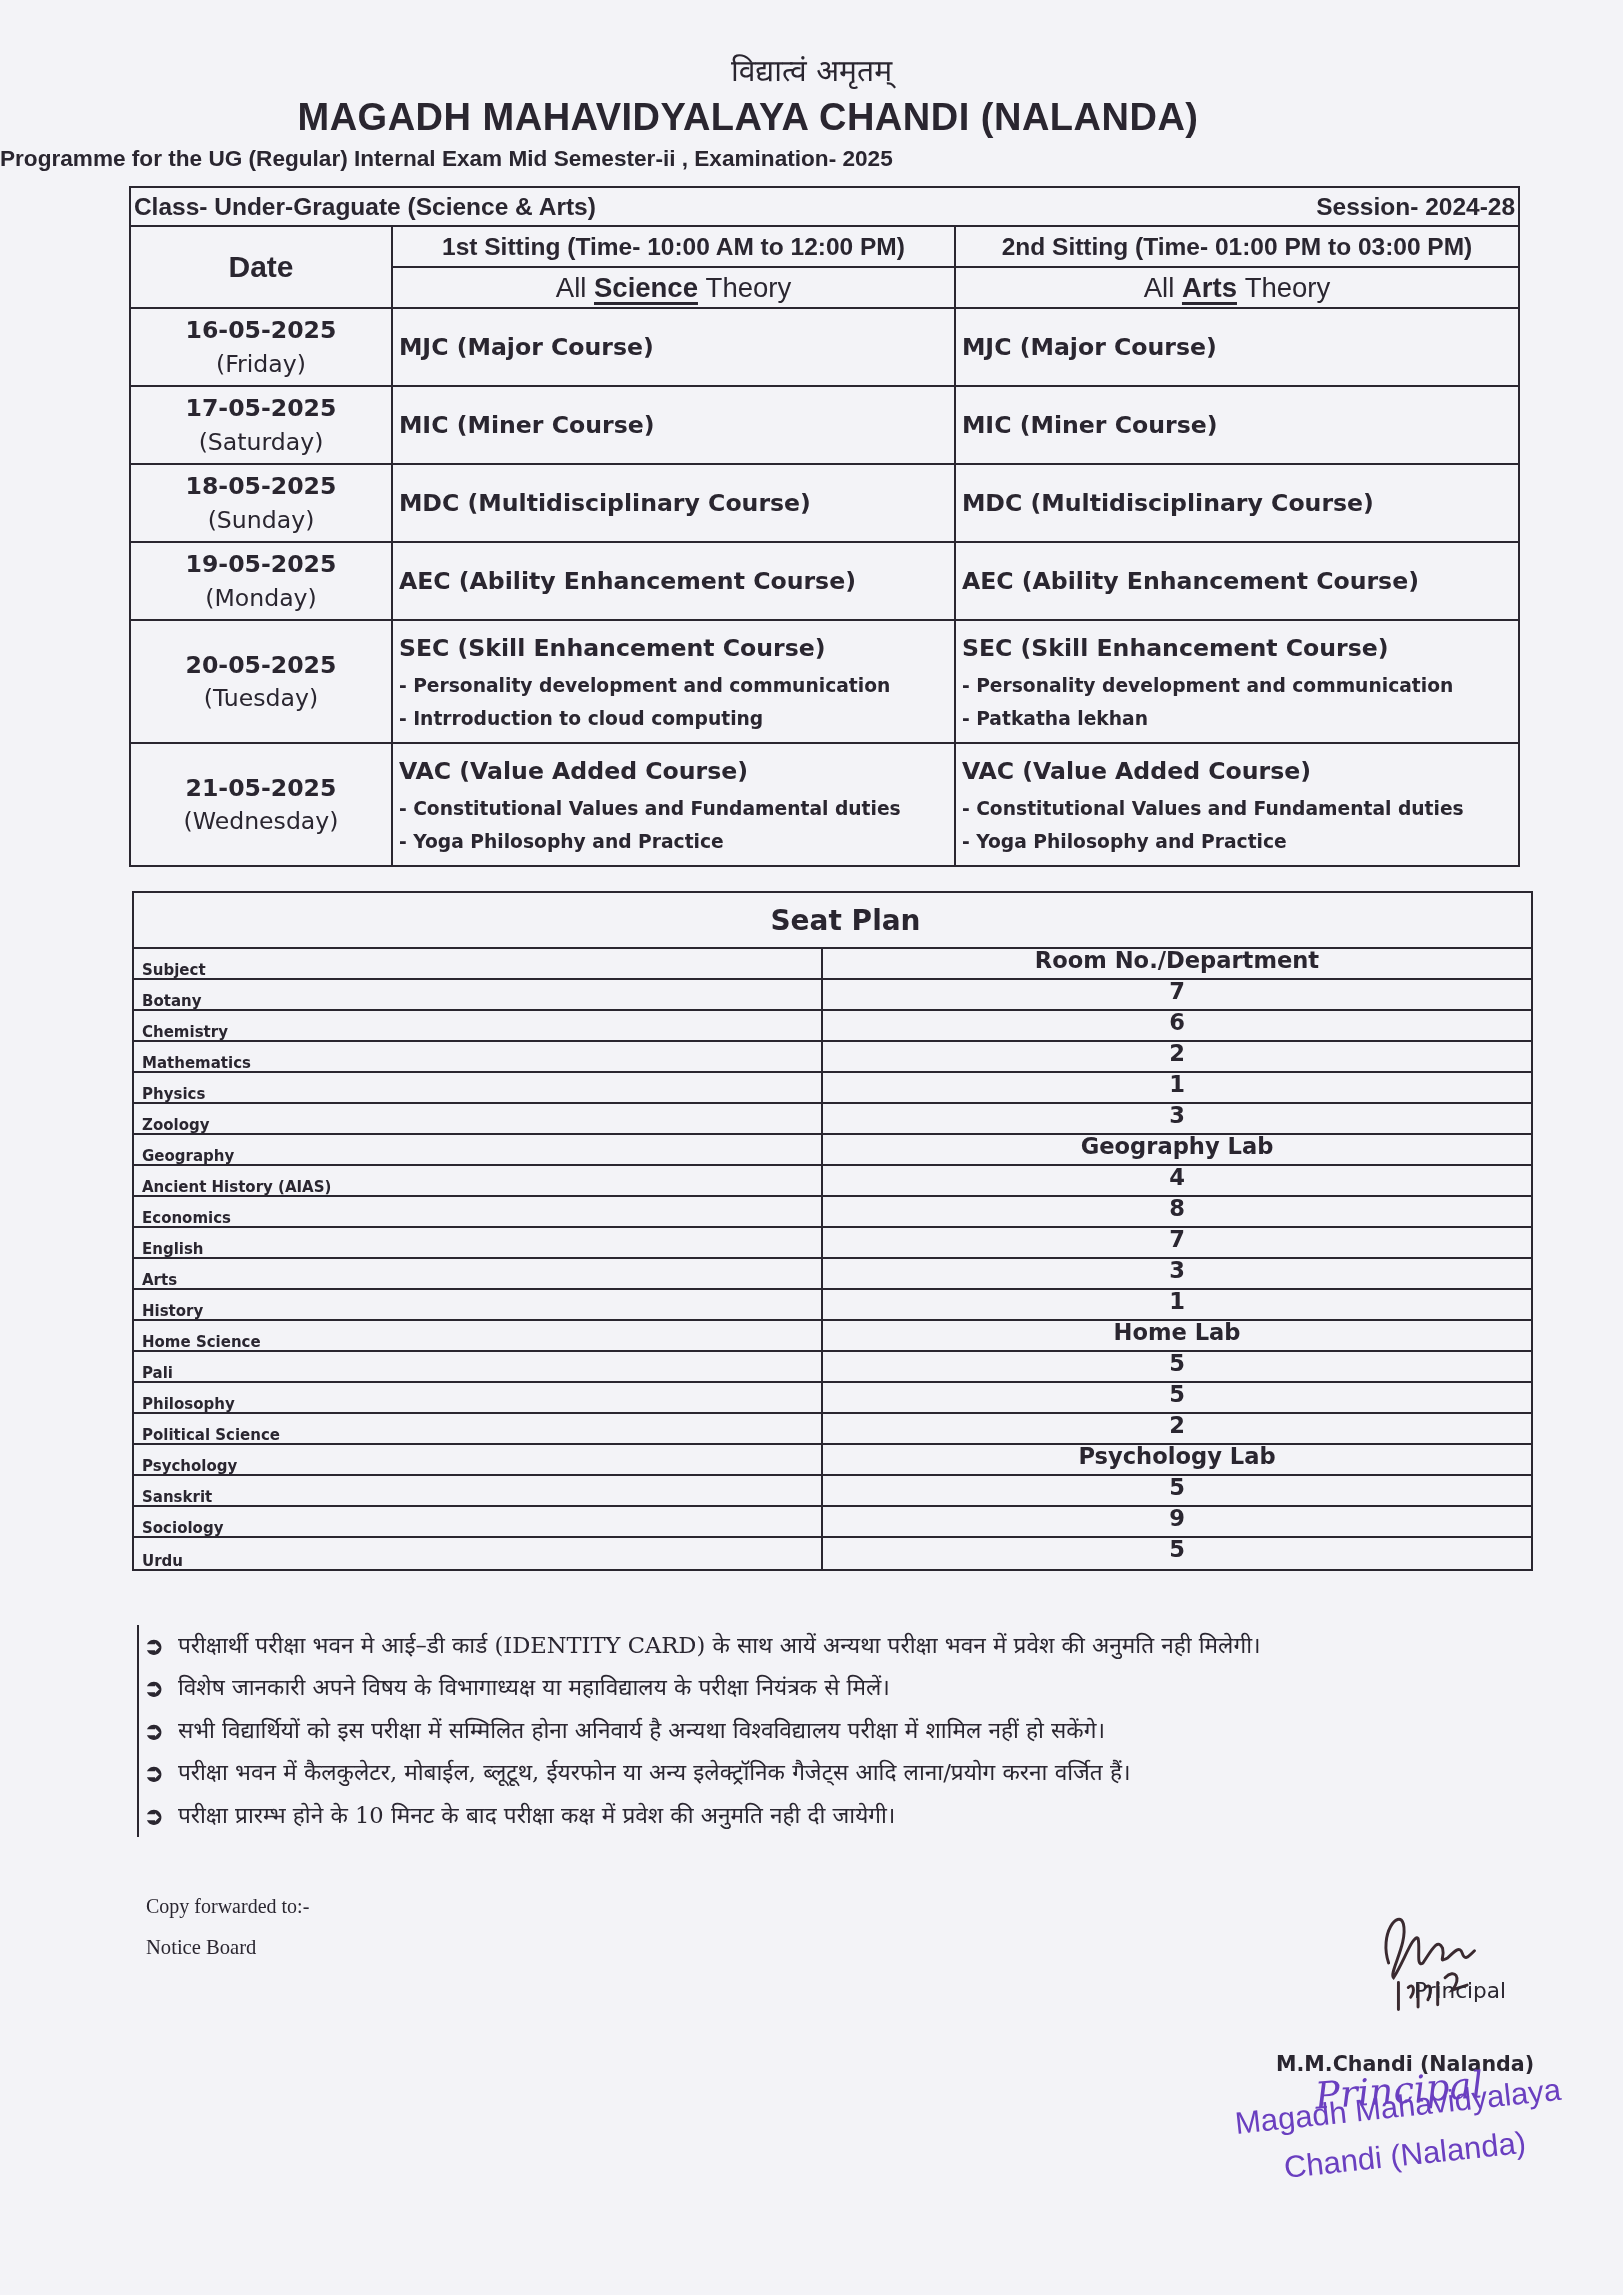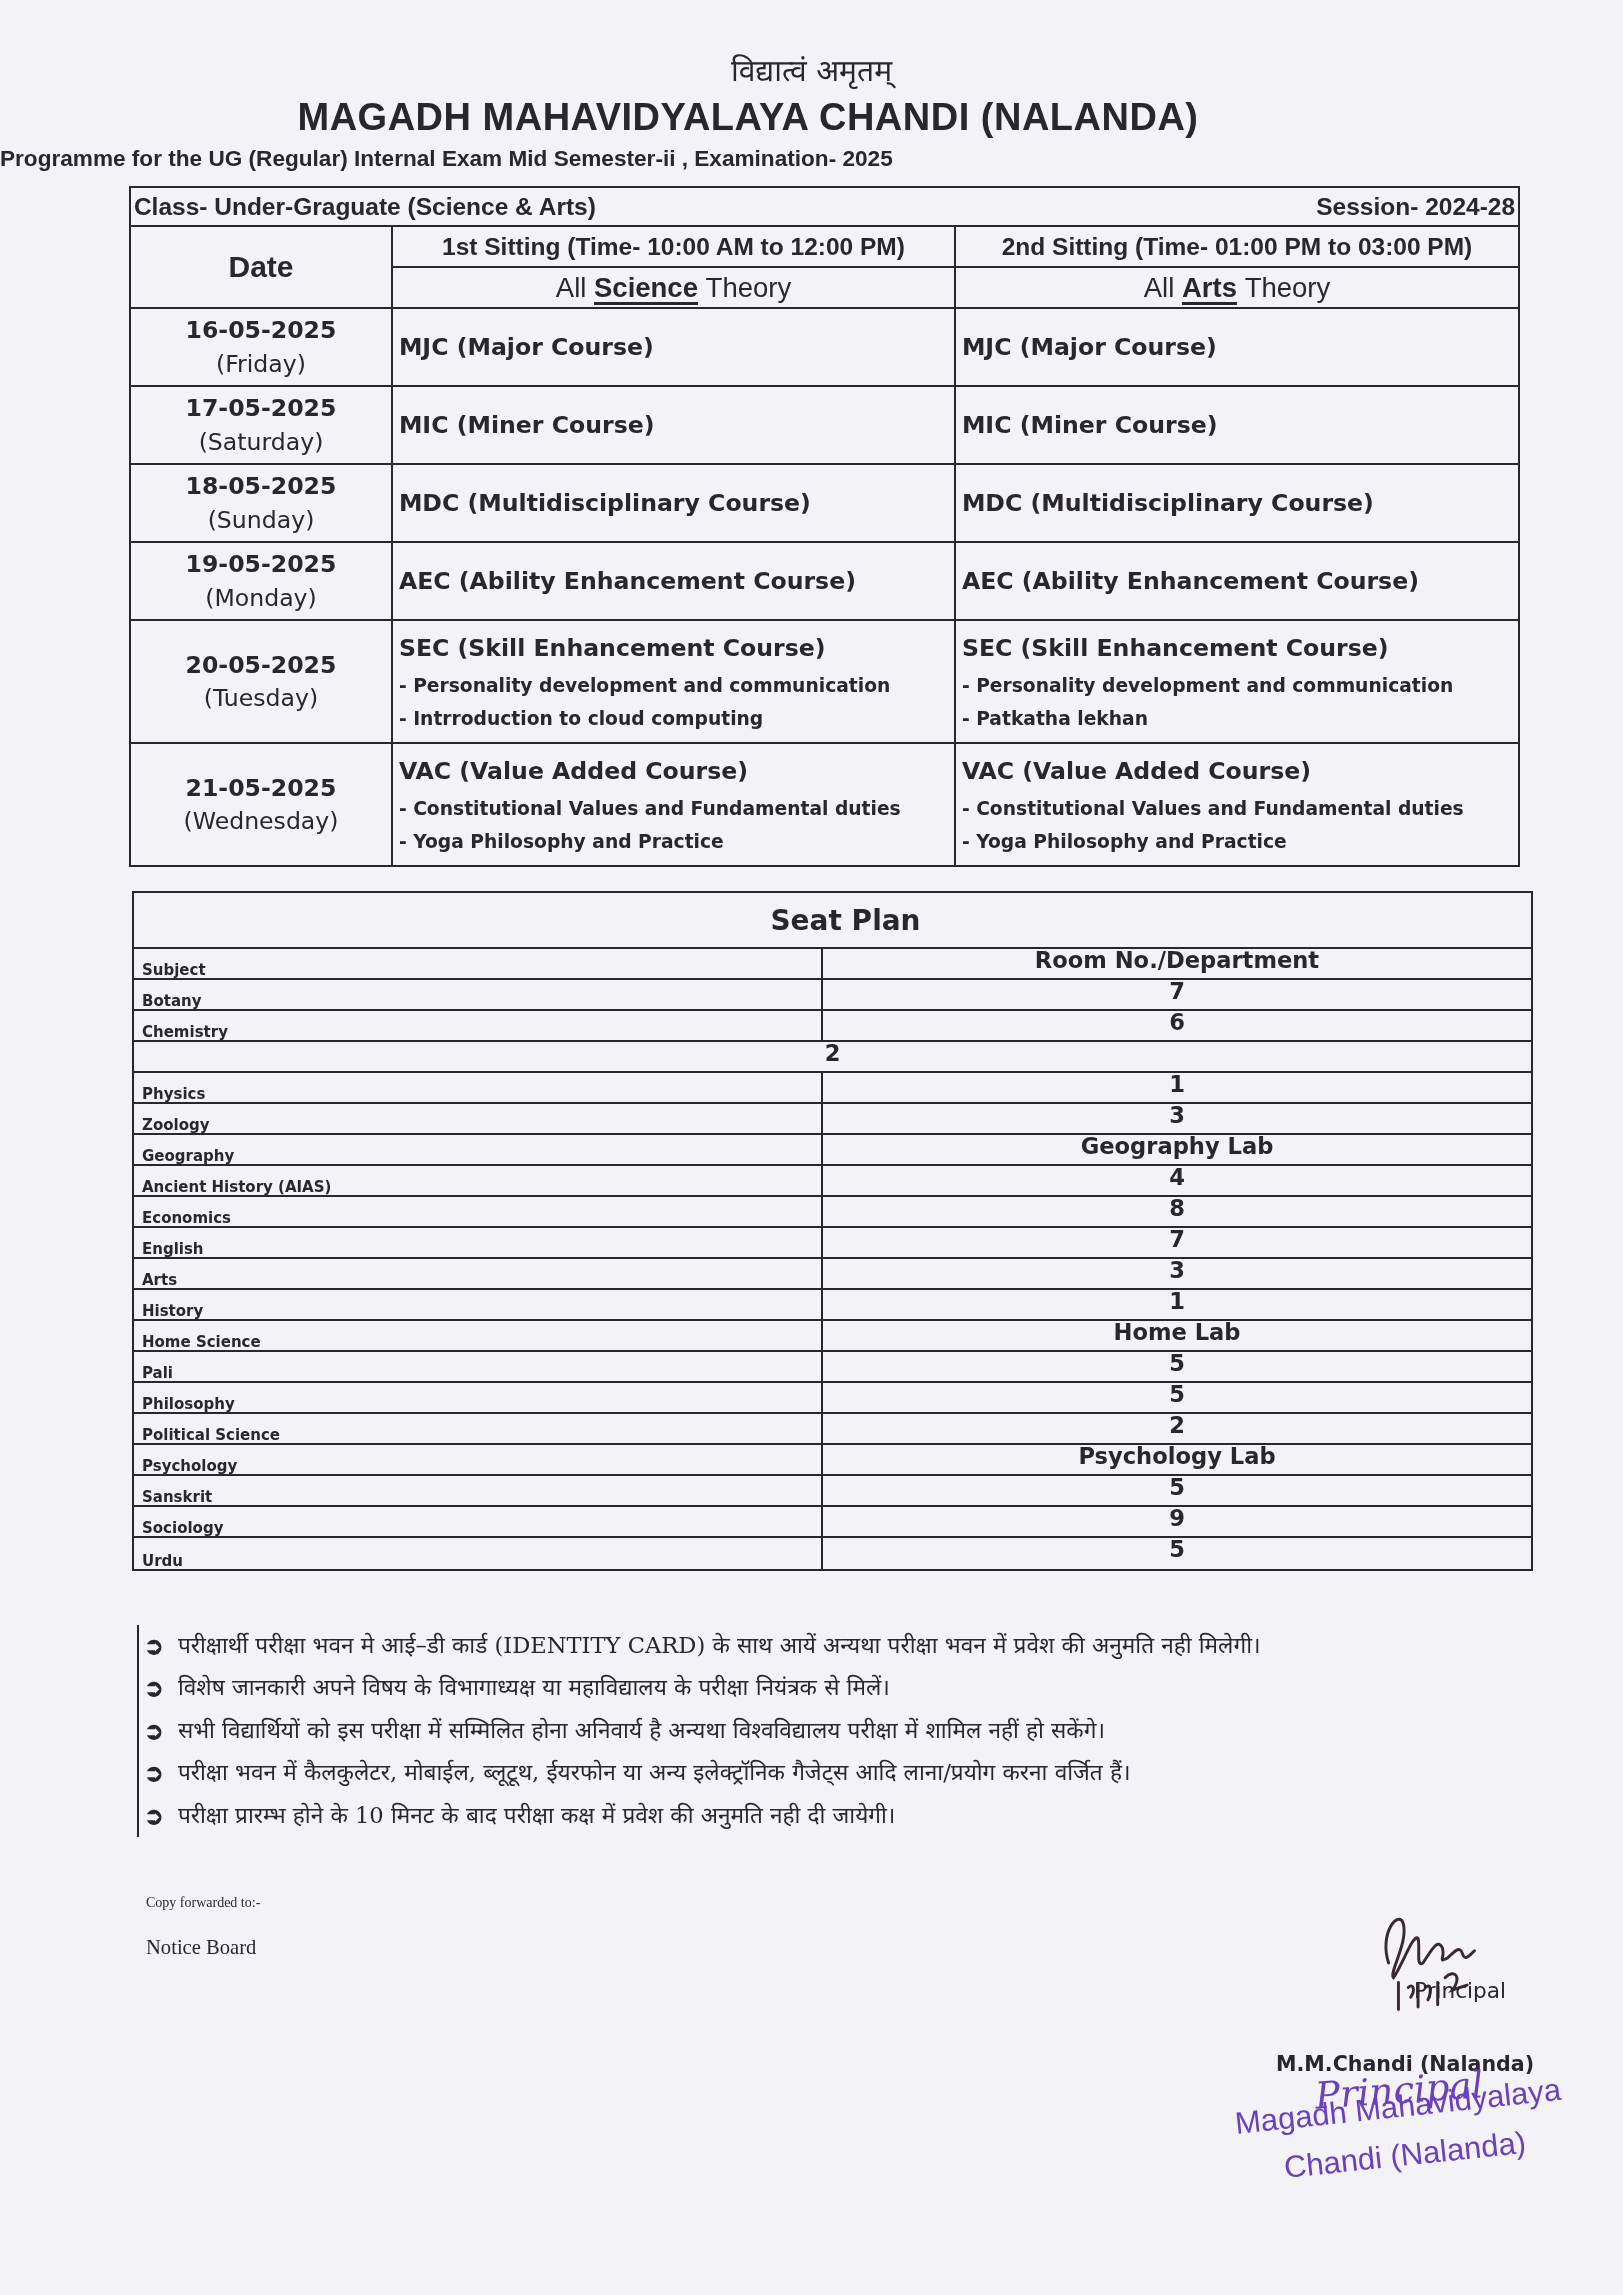"Mathematics" div.seat-subj { html: none -> <div>Mathematics</div> }
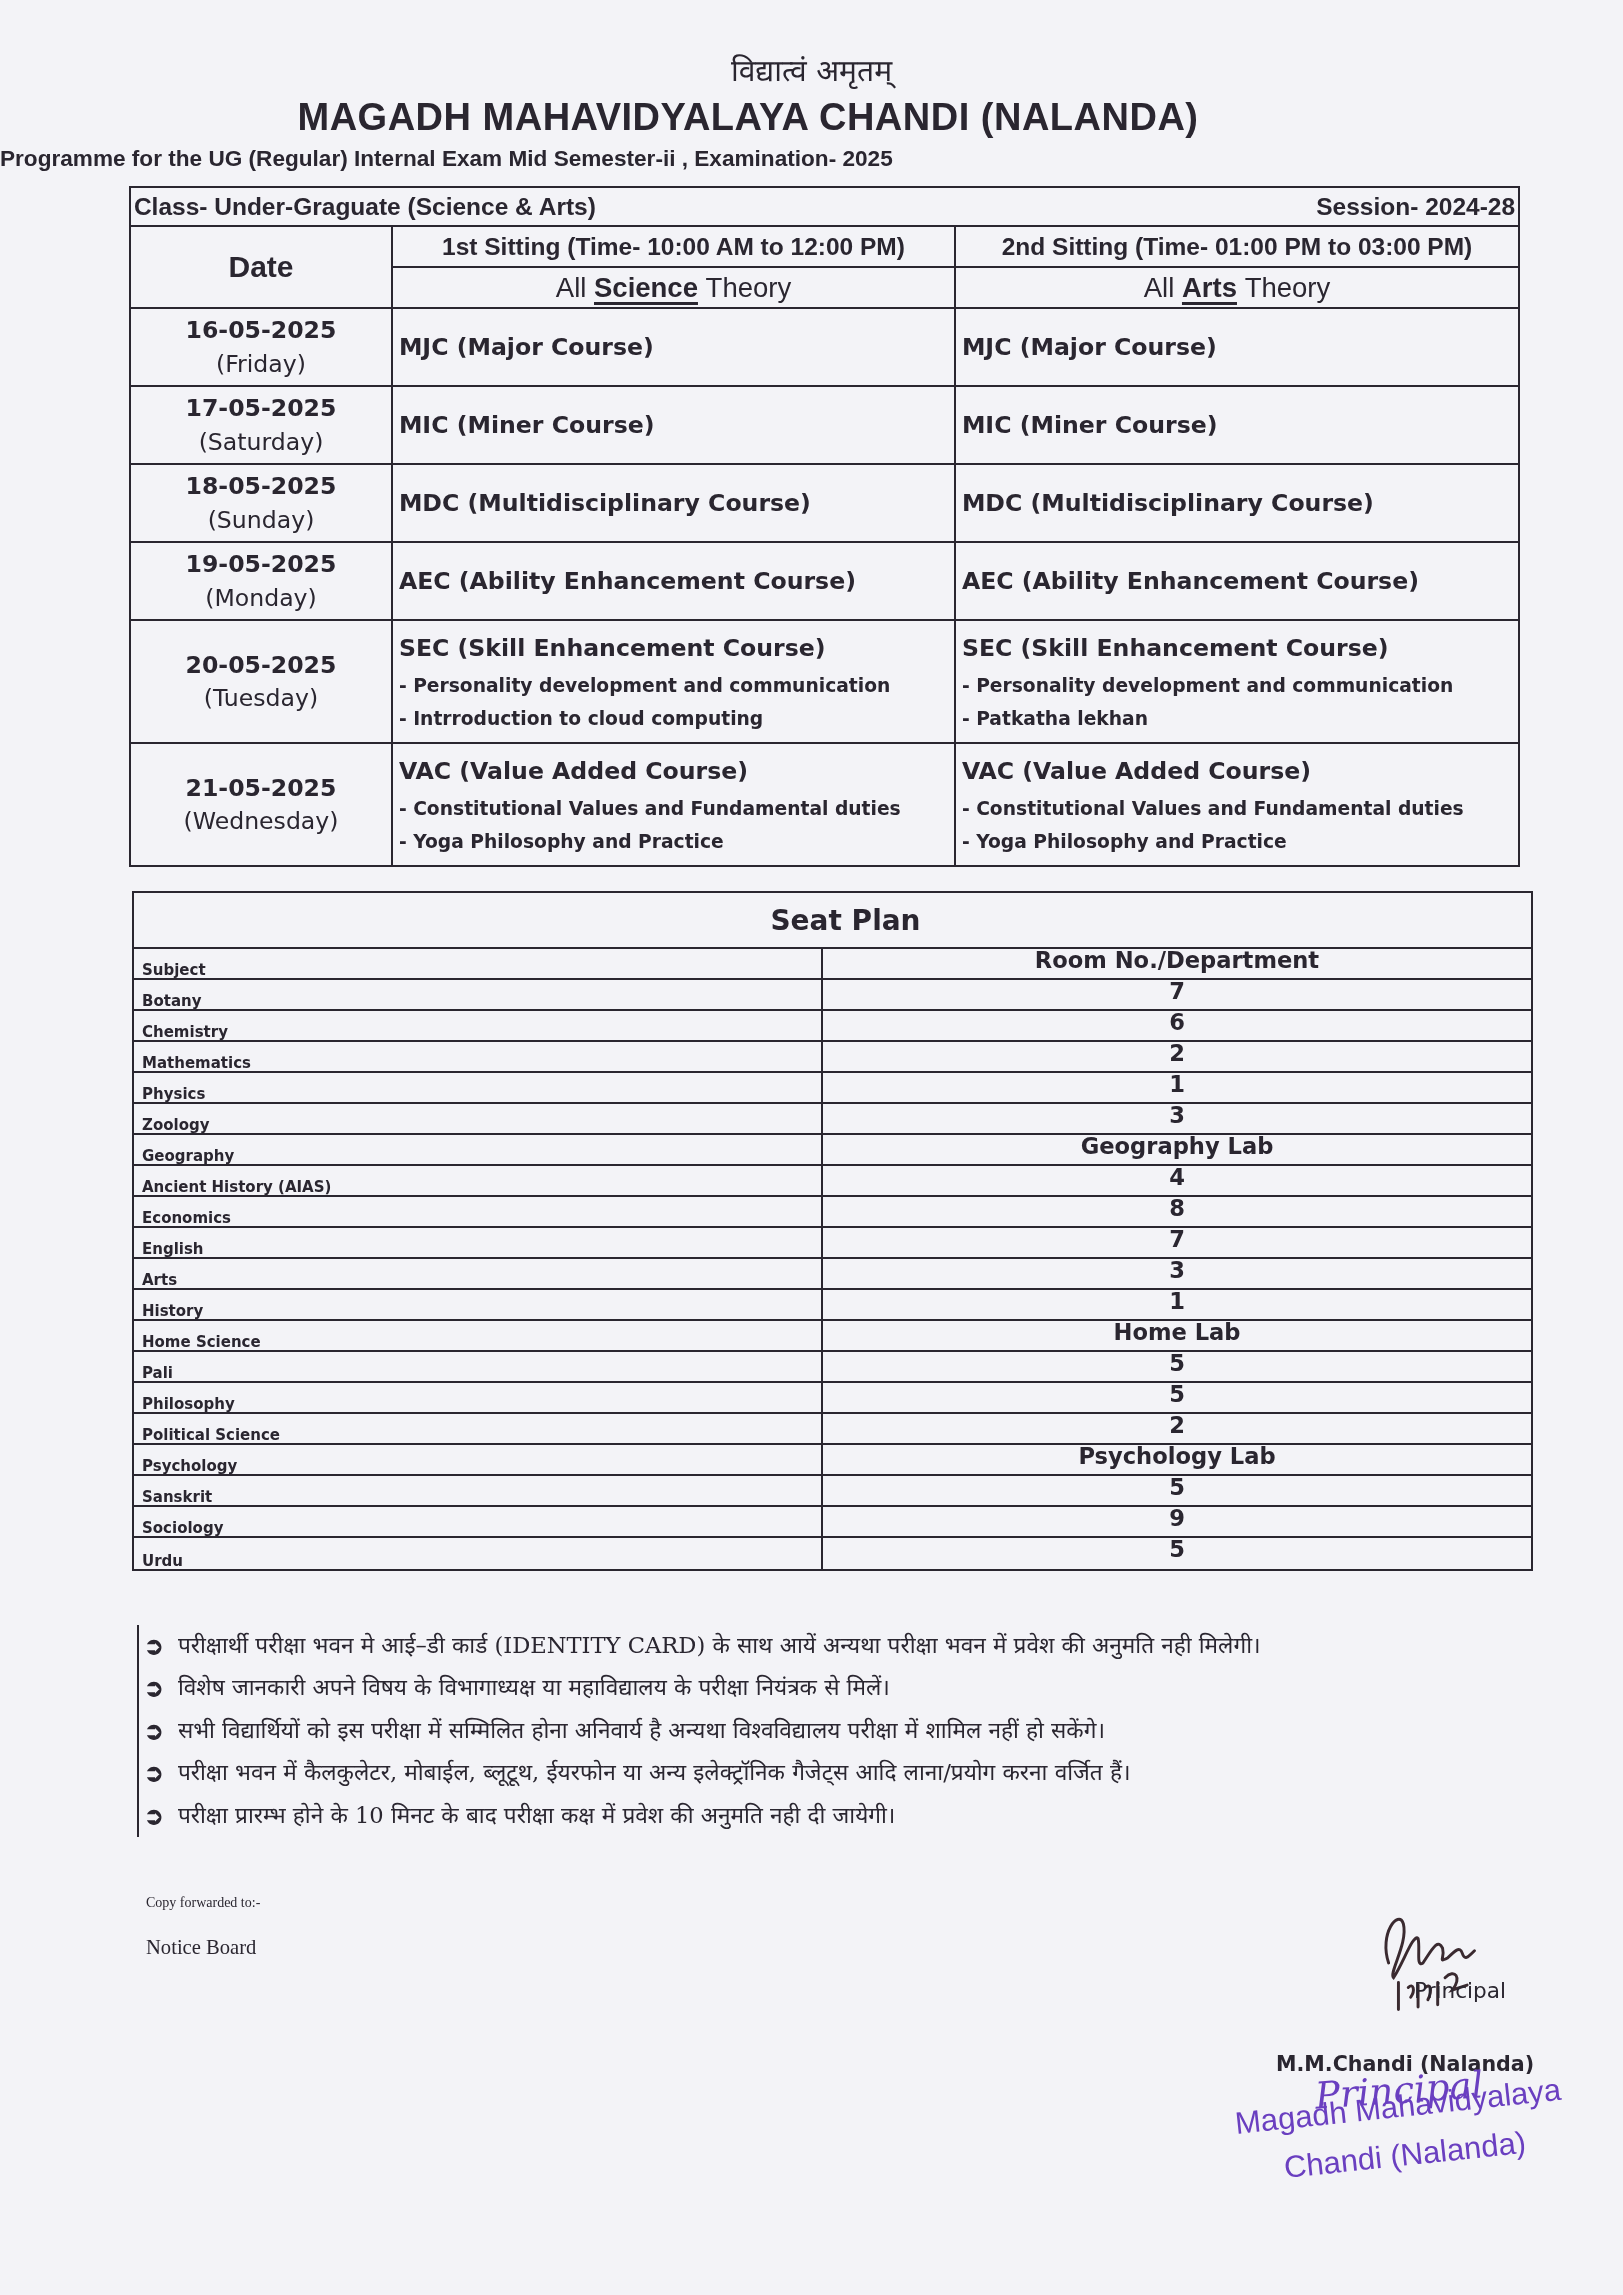"Copy forwarded to:-" .copy { font-size: 14px -> 20px }
